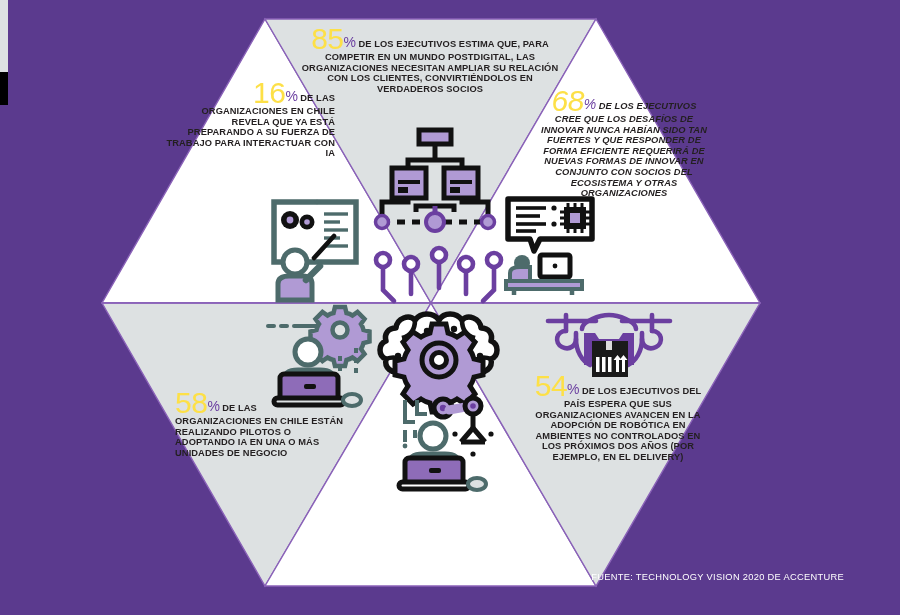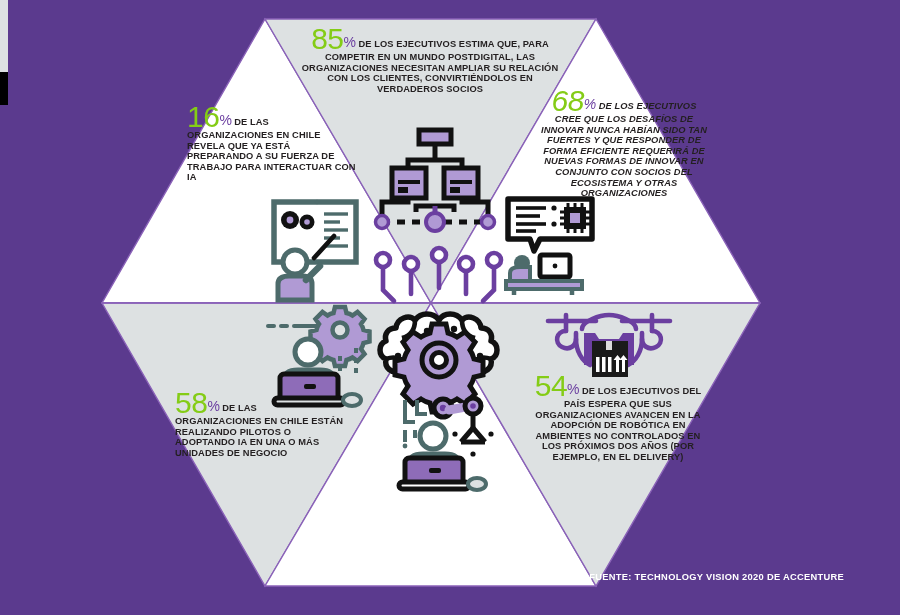"85" .stat .num { color: #84cc16 -> #fde047 }
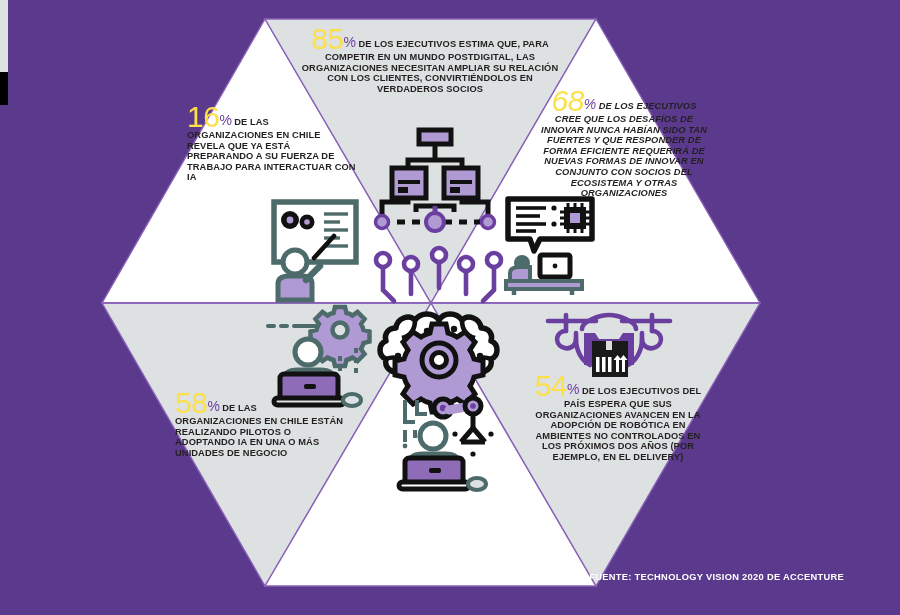"16% DE LAS ORGANIZACIONES EN" .t-16 { margin-left: 22px -> none; text-align: left -> right; top: 104px -> 80px }
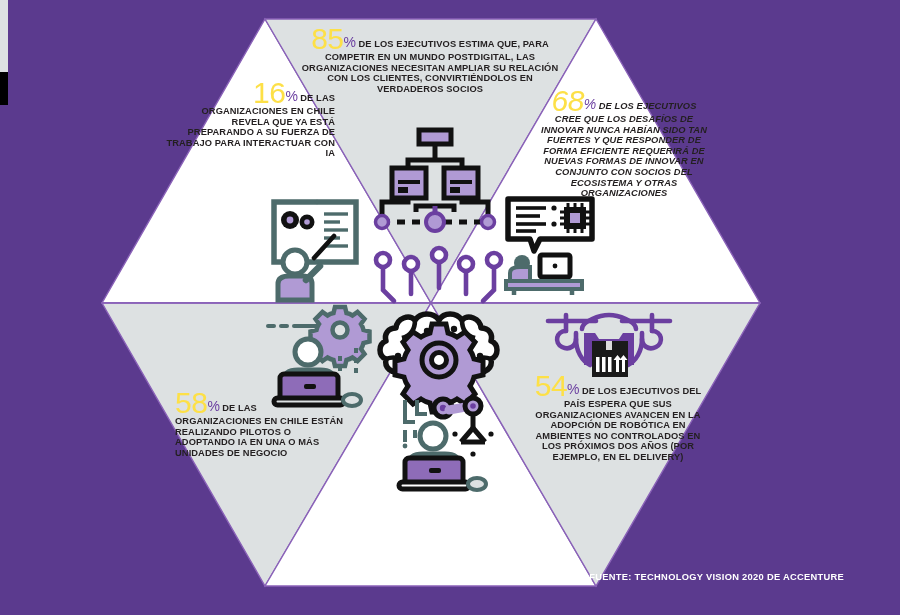"FUENTE: TECHNOLOGY VISION 2020 DE" .source { font-weight: 700 -> 400 }
